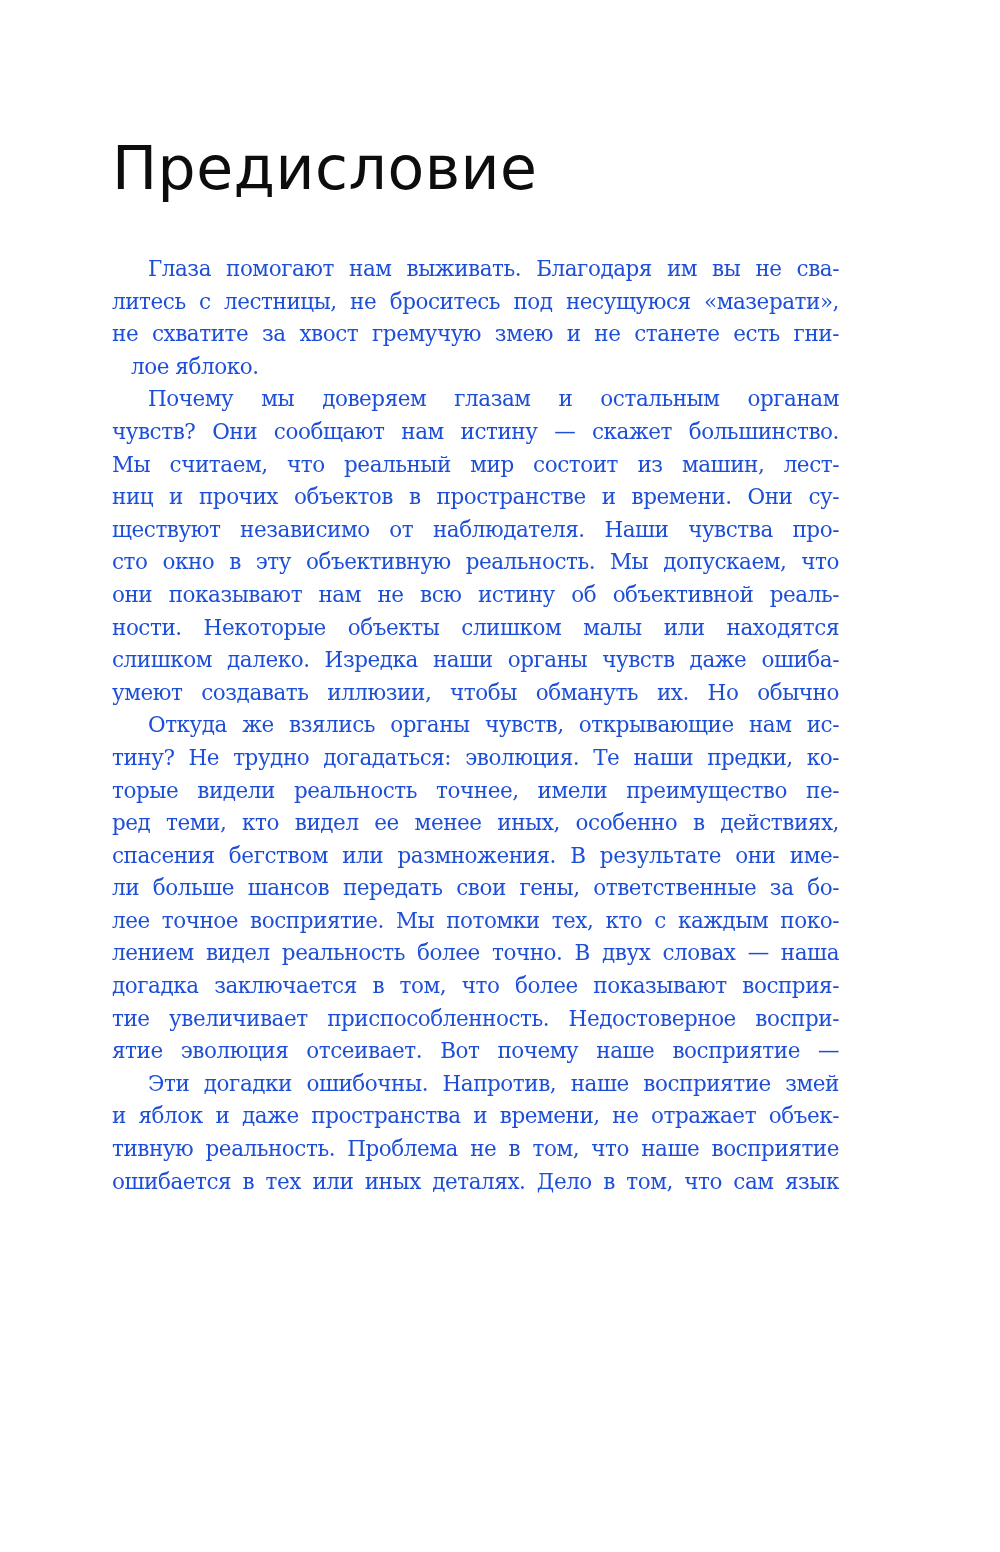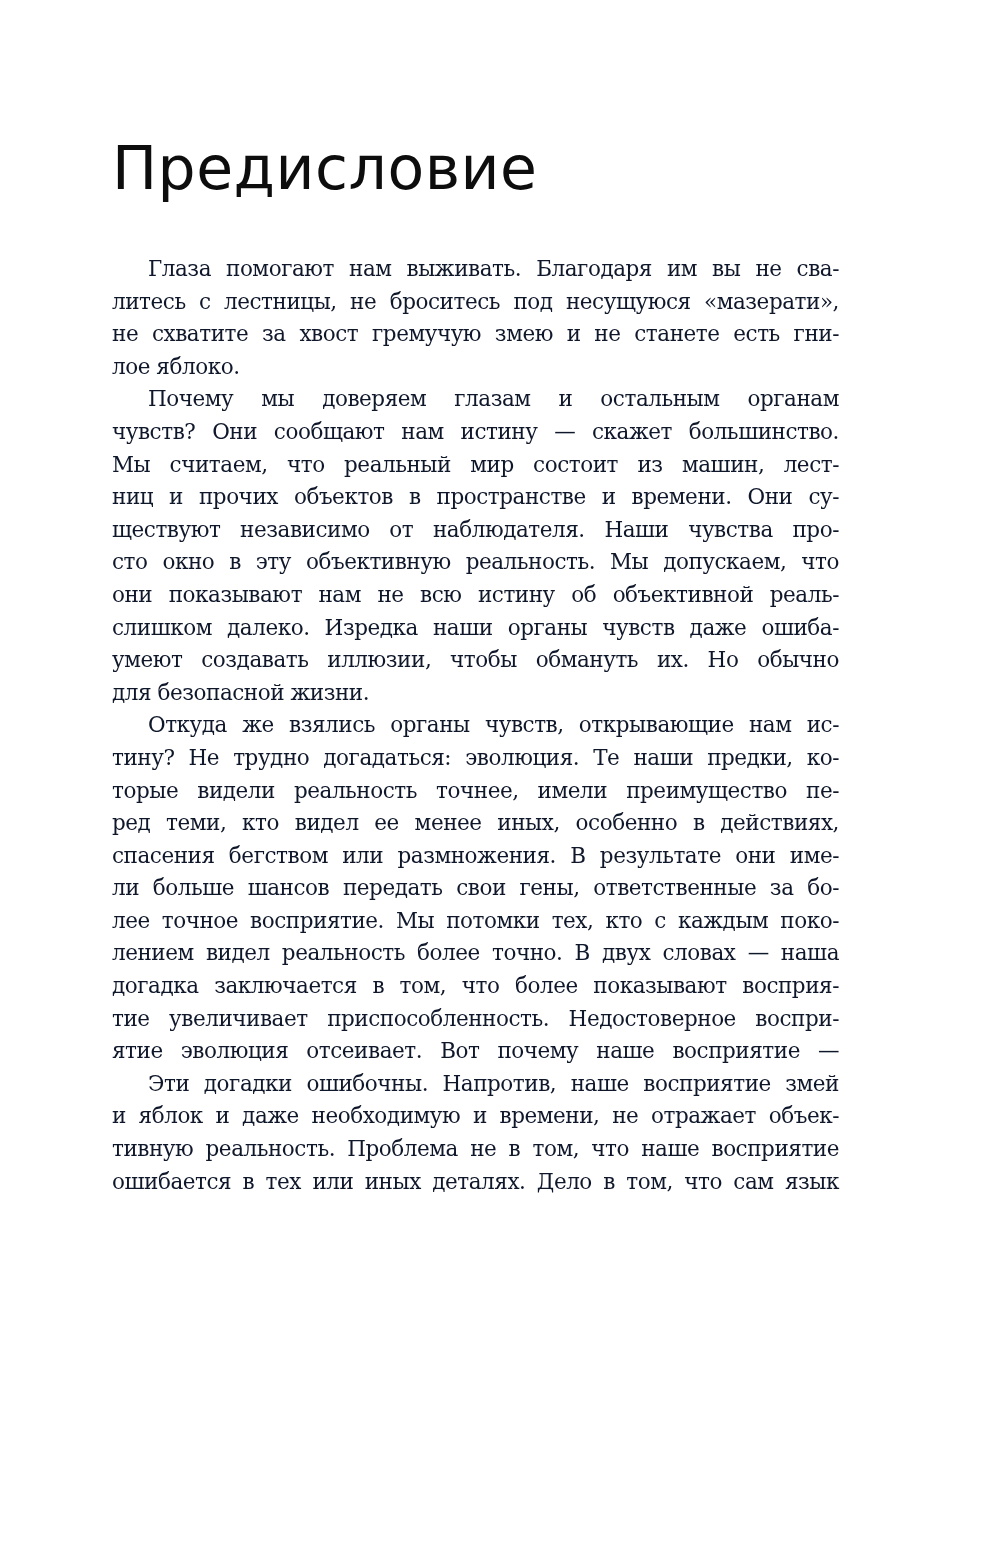"Глаза помогают нам выживать. Благодаря" .line { color: #0f172a -> #1d4ed8 }
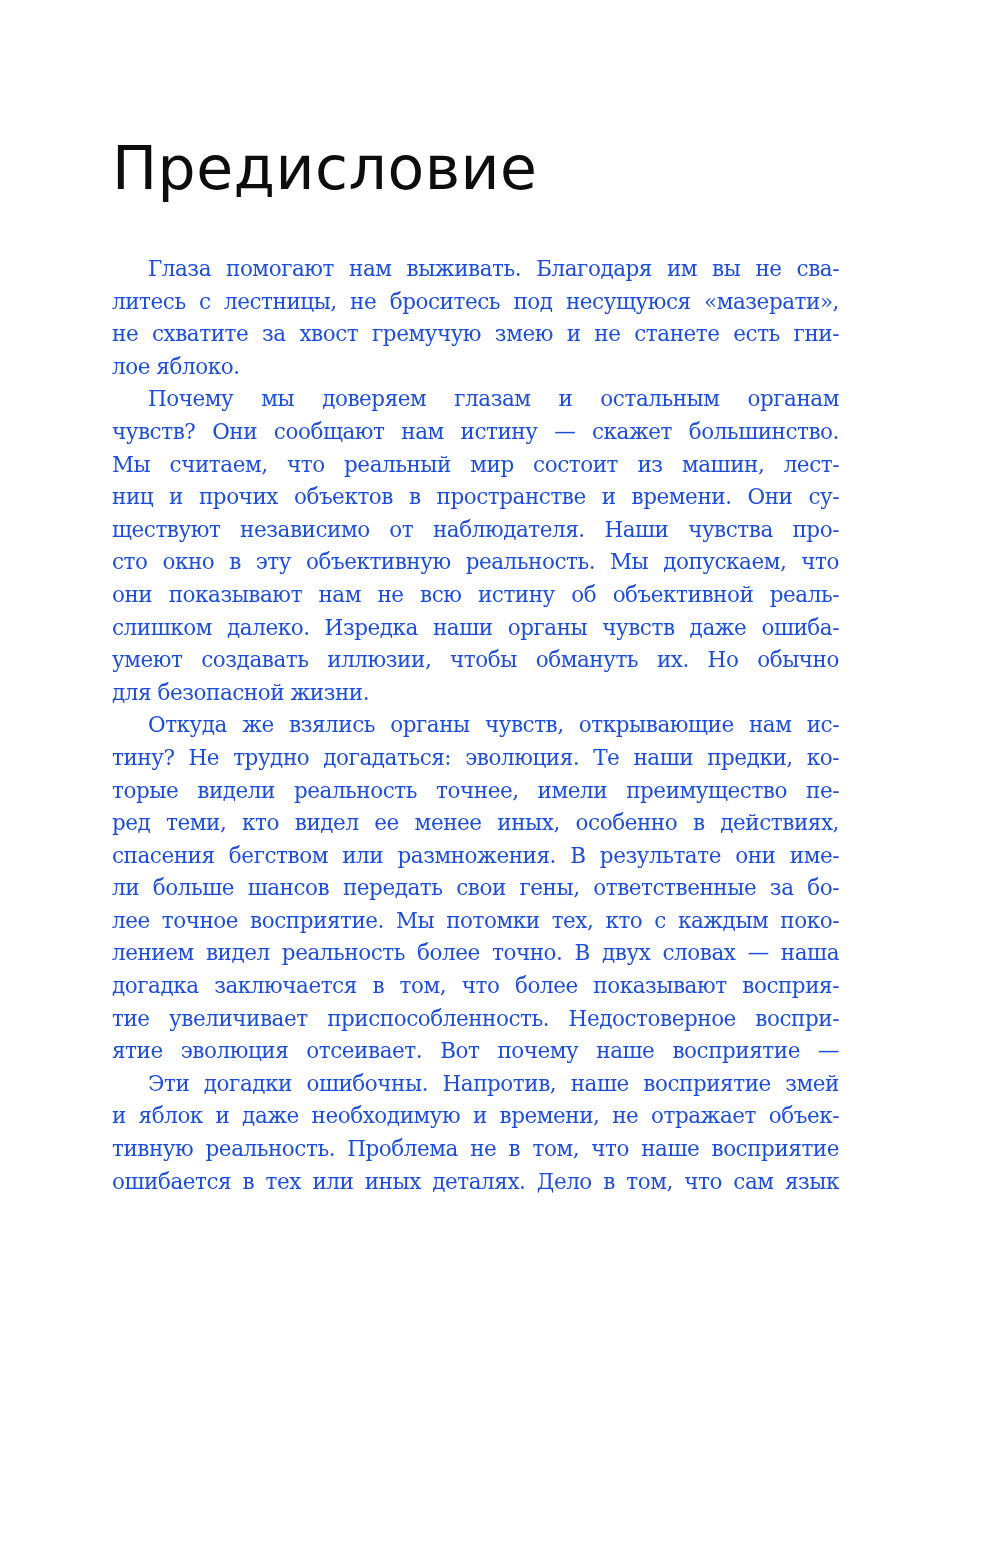"лое яблоко." .line.last { margin-left: none -> 19px }
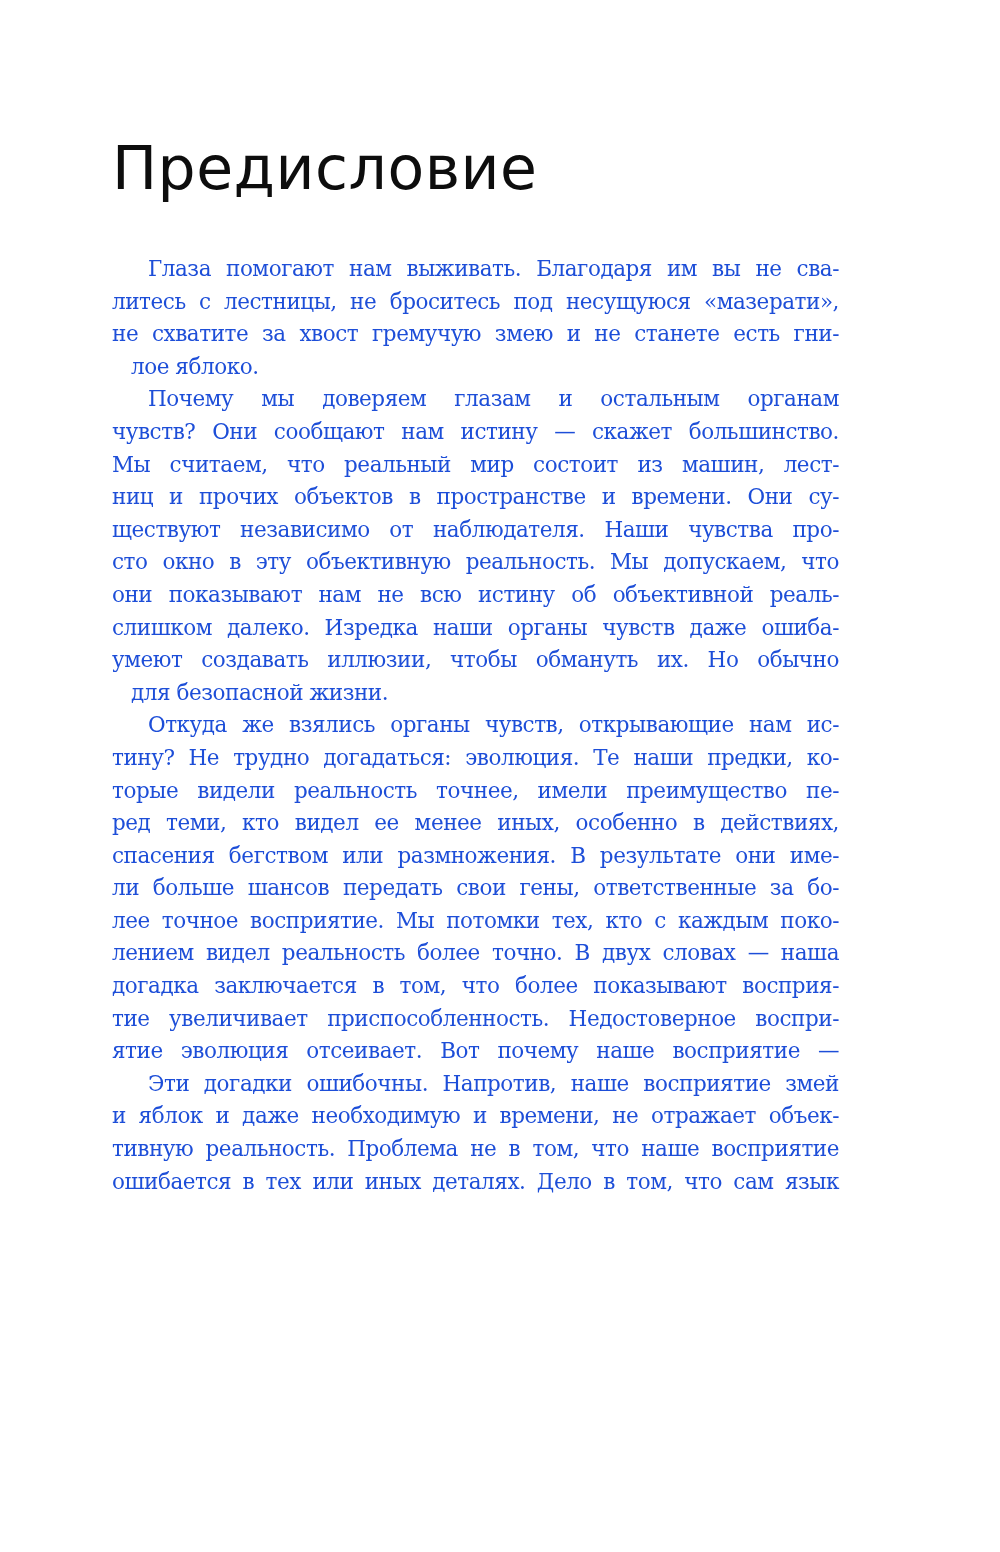"ности. Некоторые объекты слишком малы" span.line { html: none -> <span>ности. Некоторые объекты слишком малы или находятся</span> }
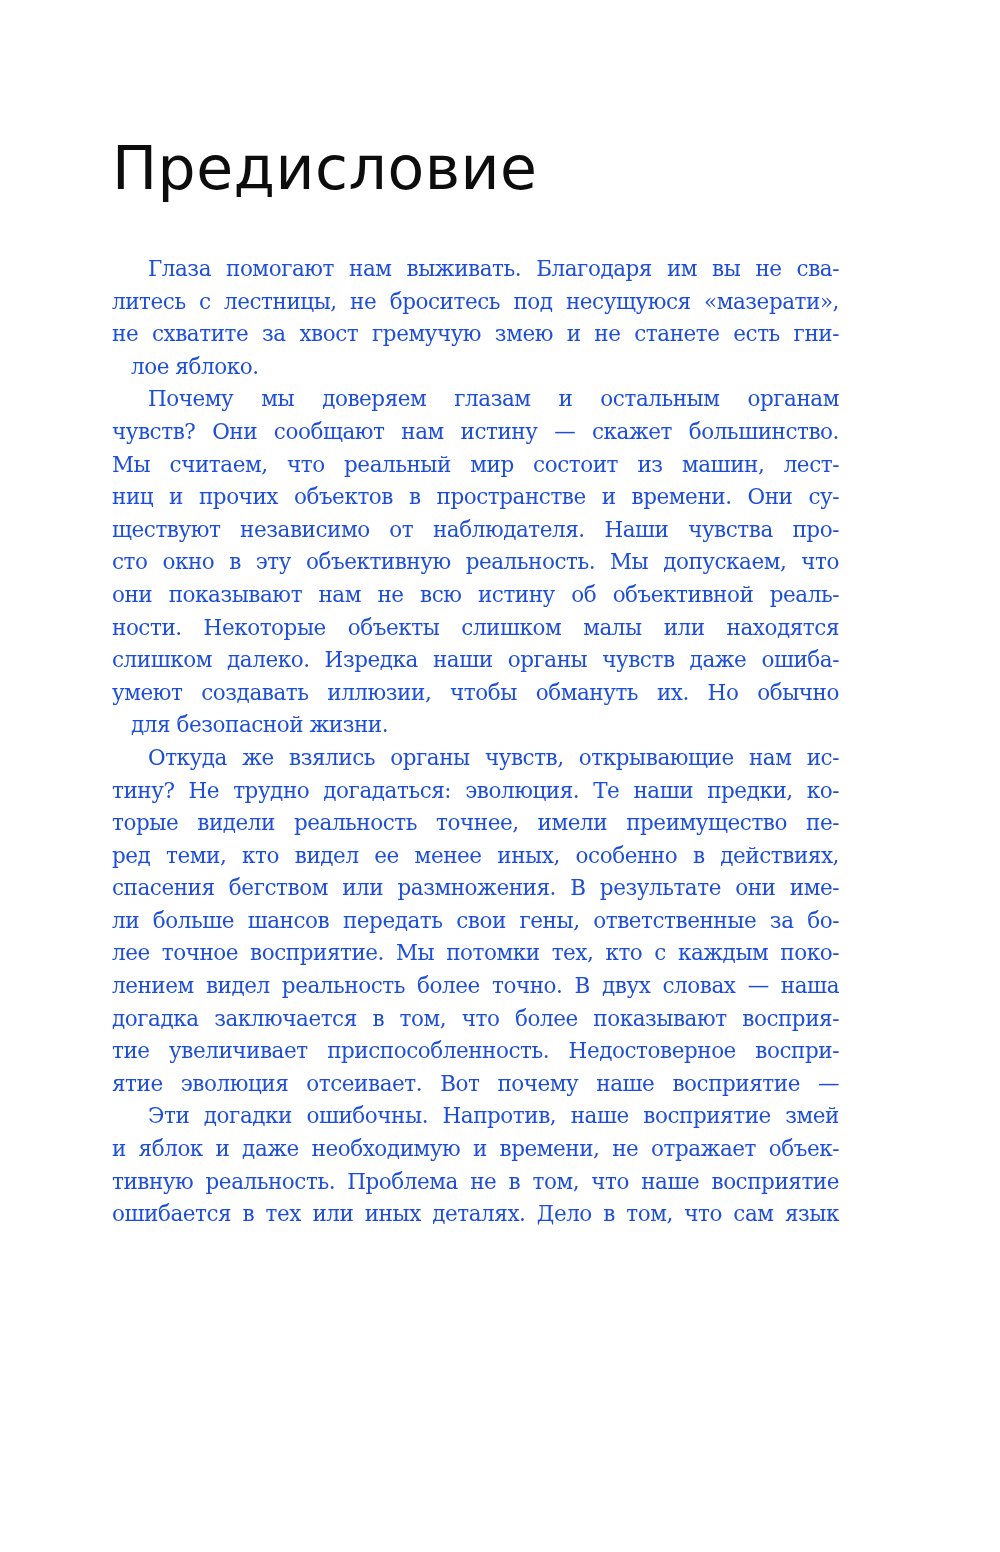"для безопасной жизни." span.line { html: <span>для безопасной жизни.</span> -> none }
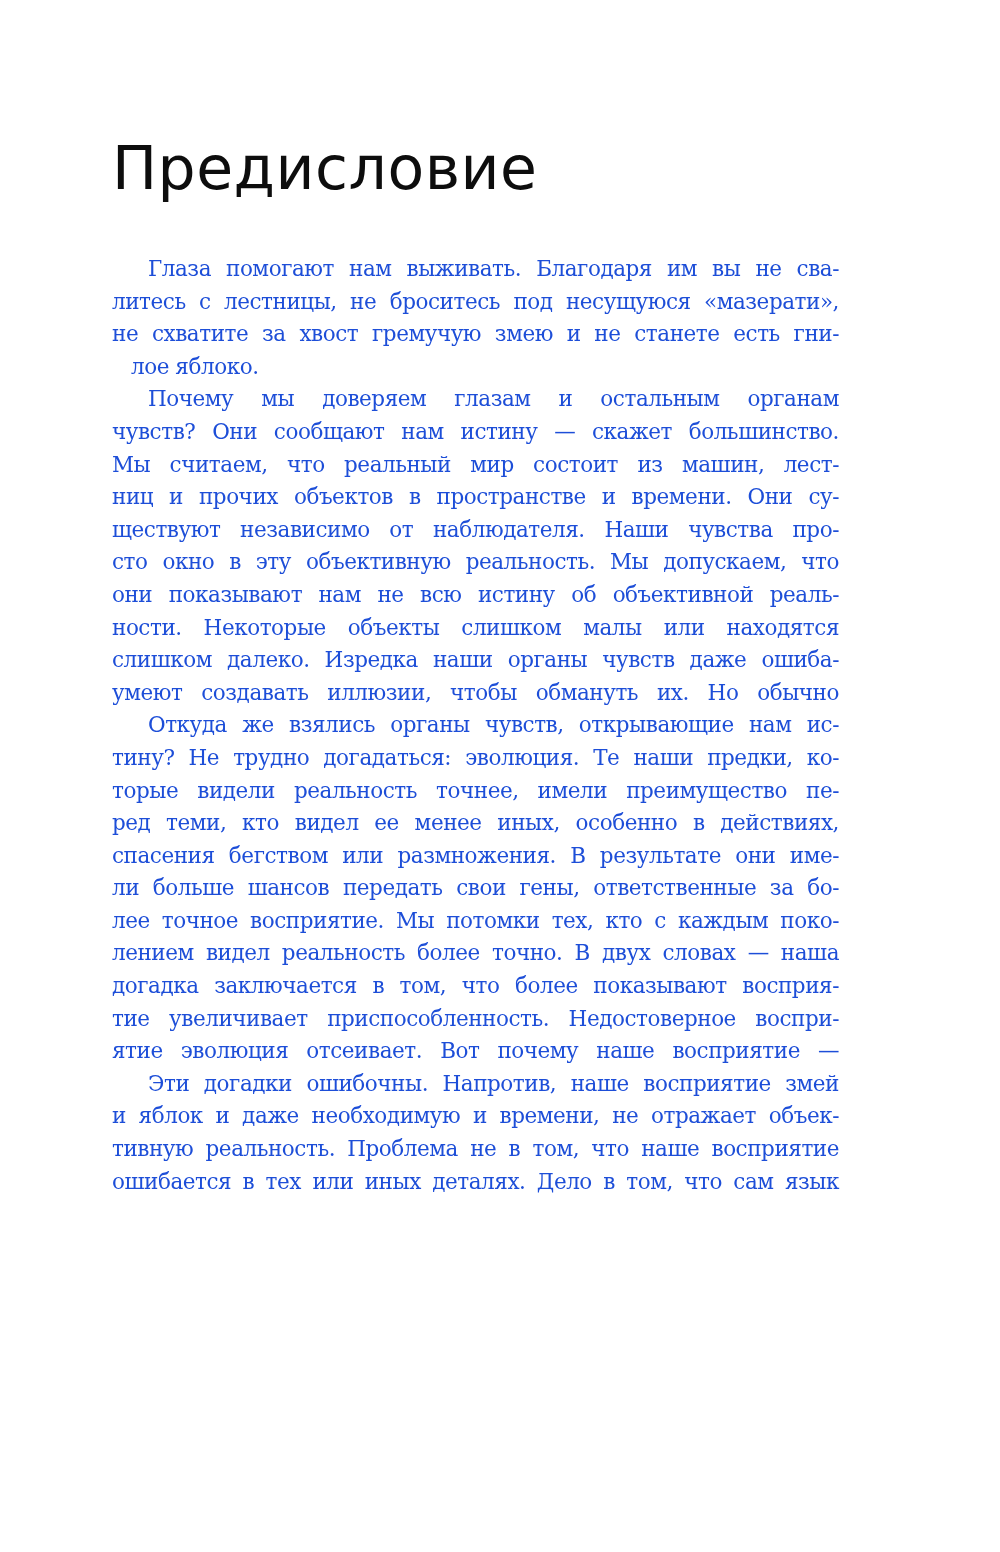"и яблок и даже необходимую" span.line { text: необходимую -> пространства }
